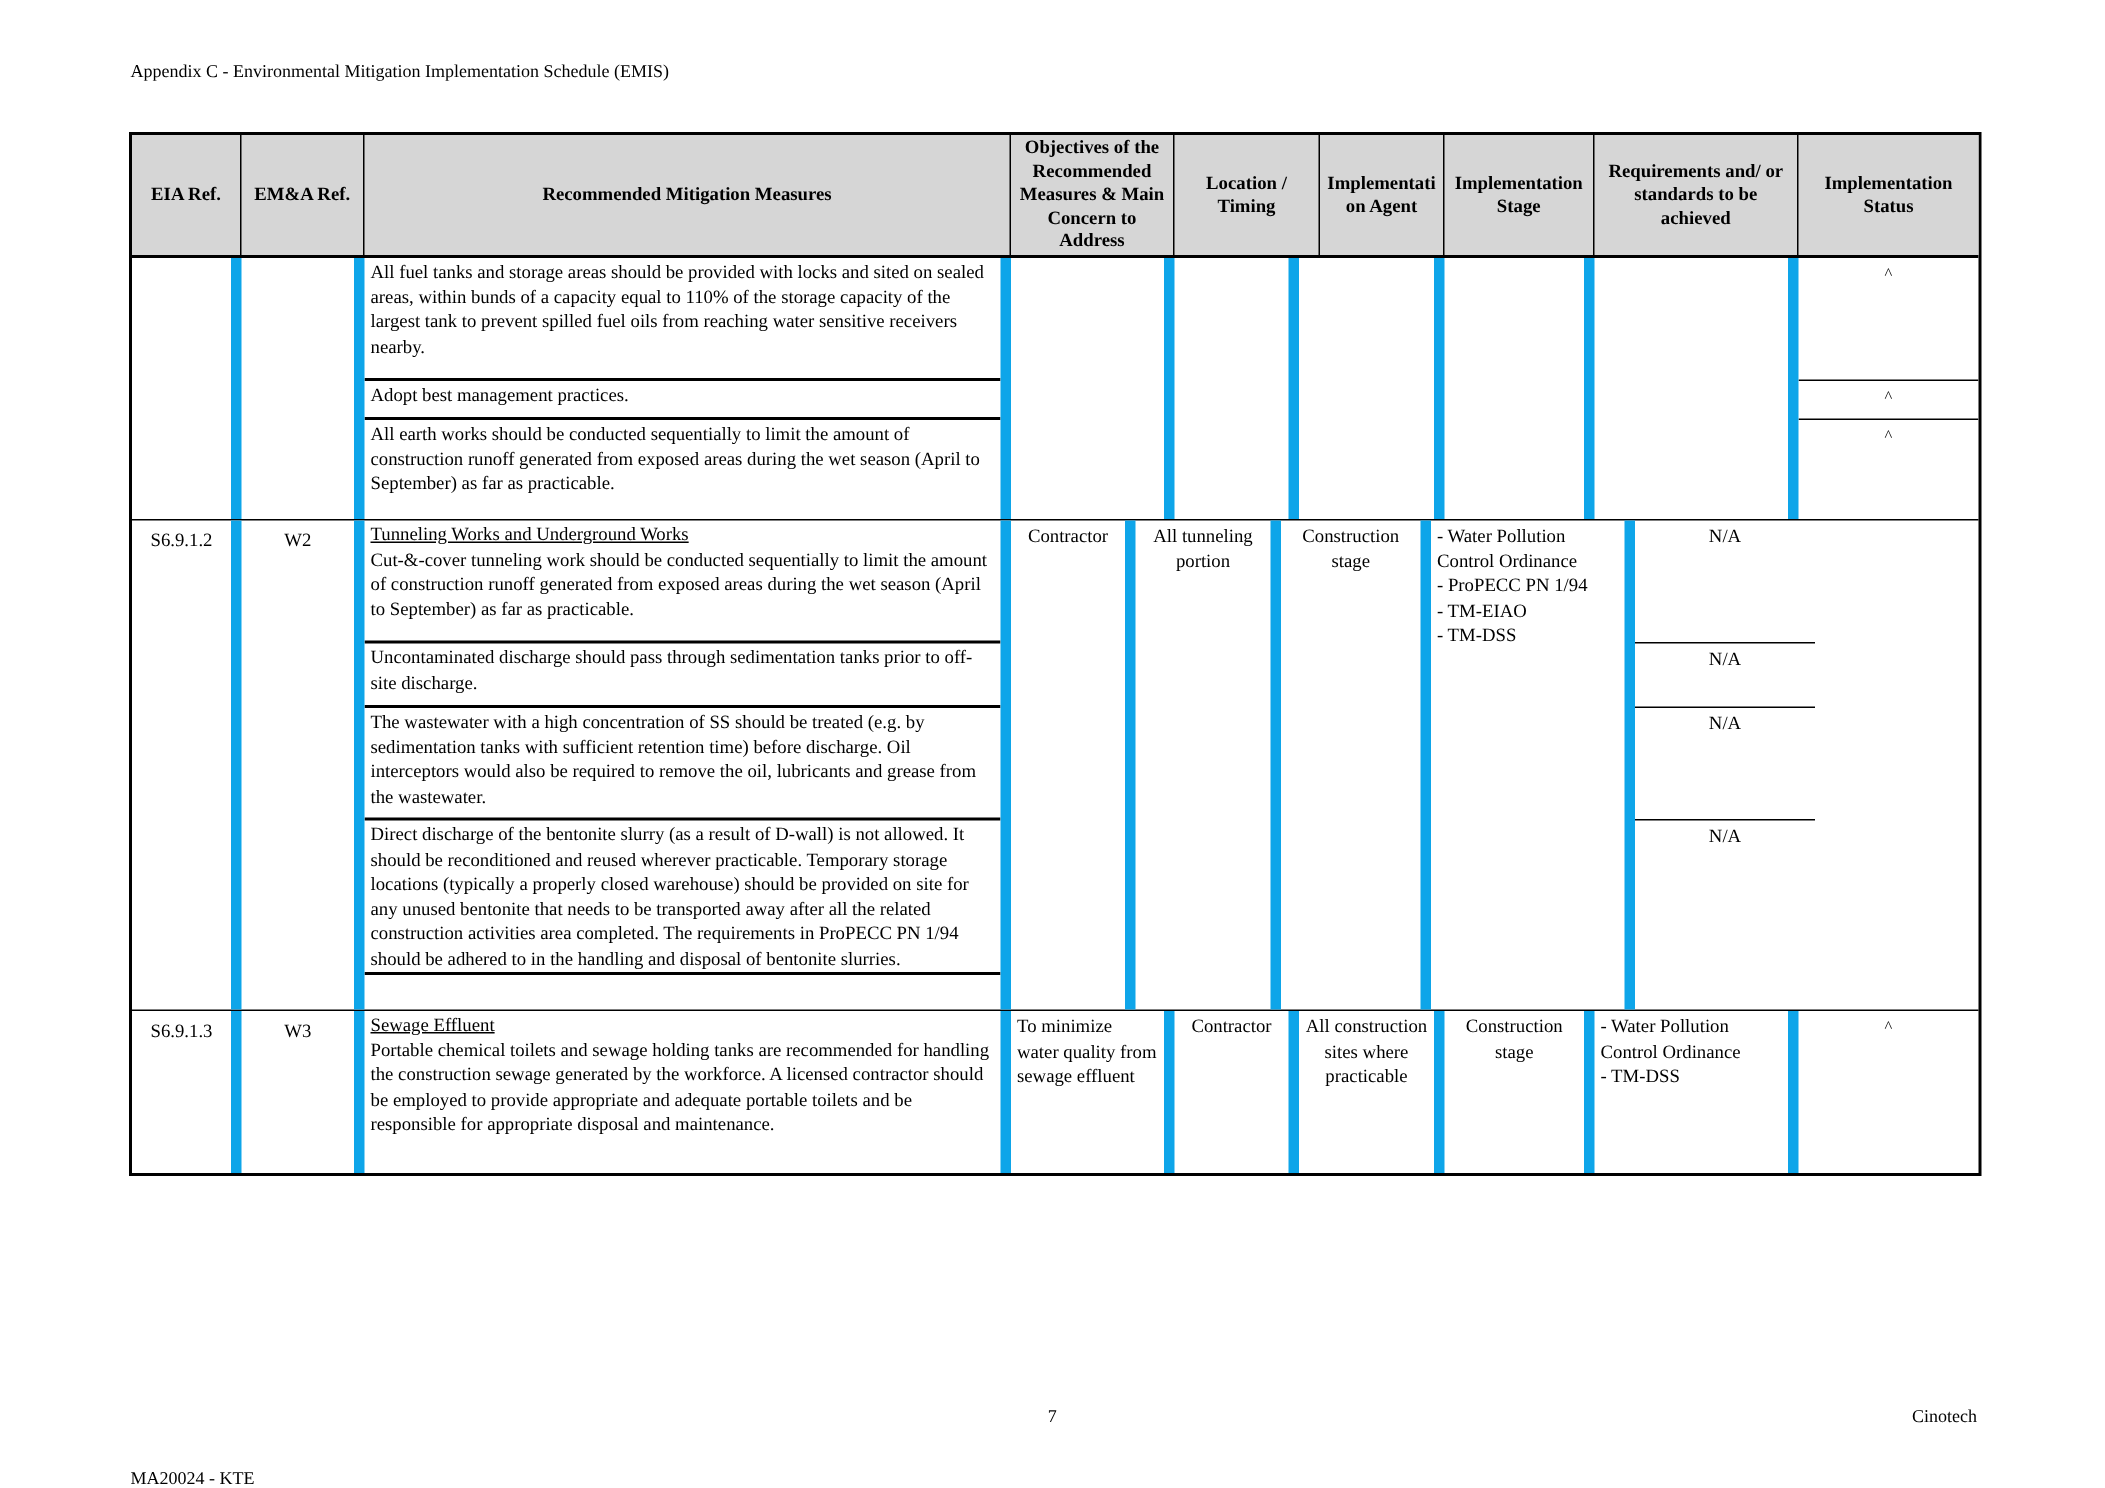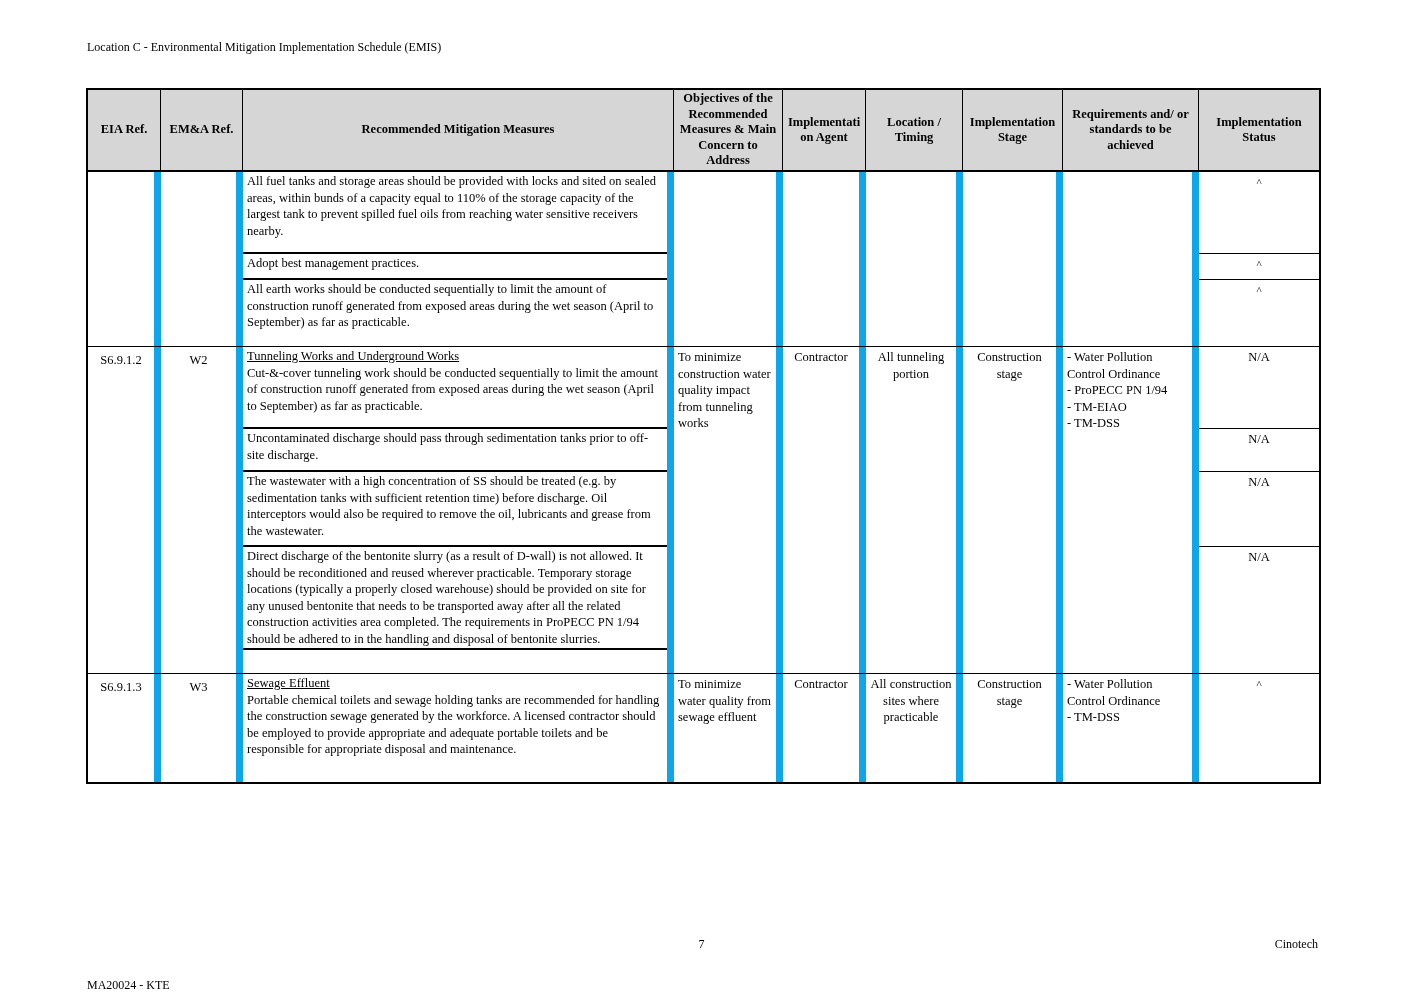"Location C - Environmental Mitigation" div.doc-header { text: Location -> Appendix }
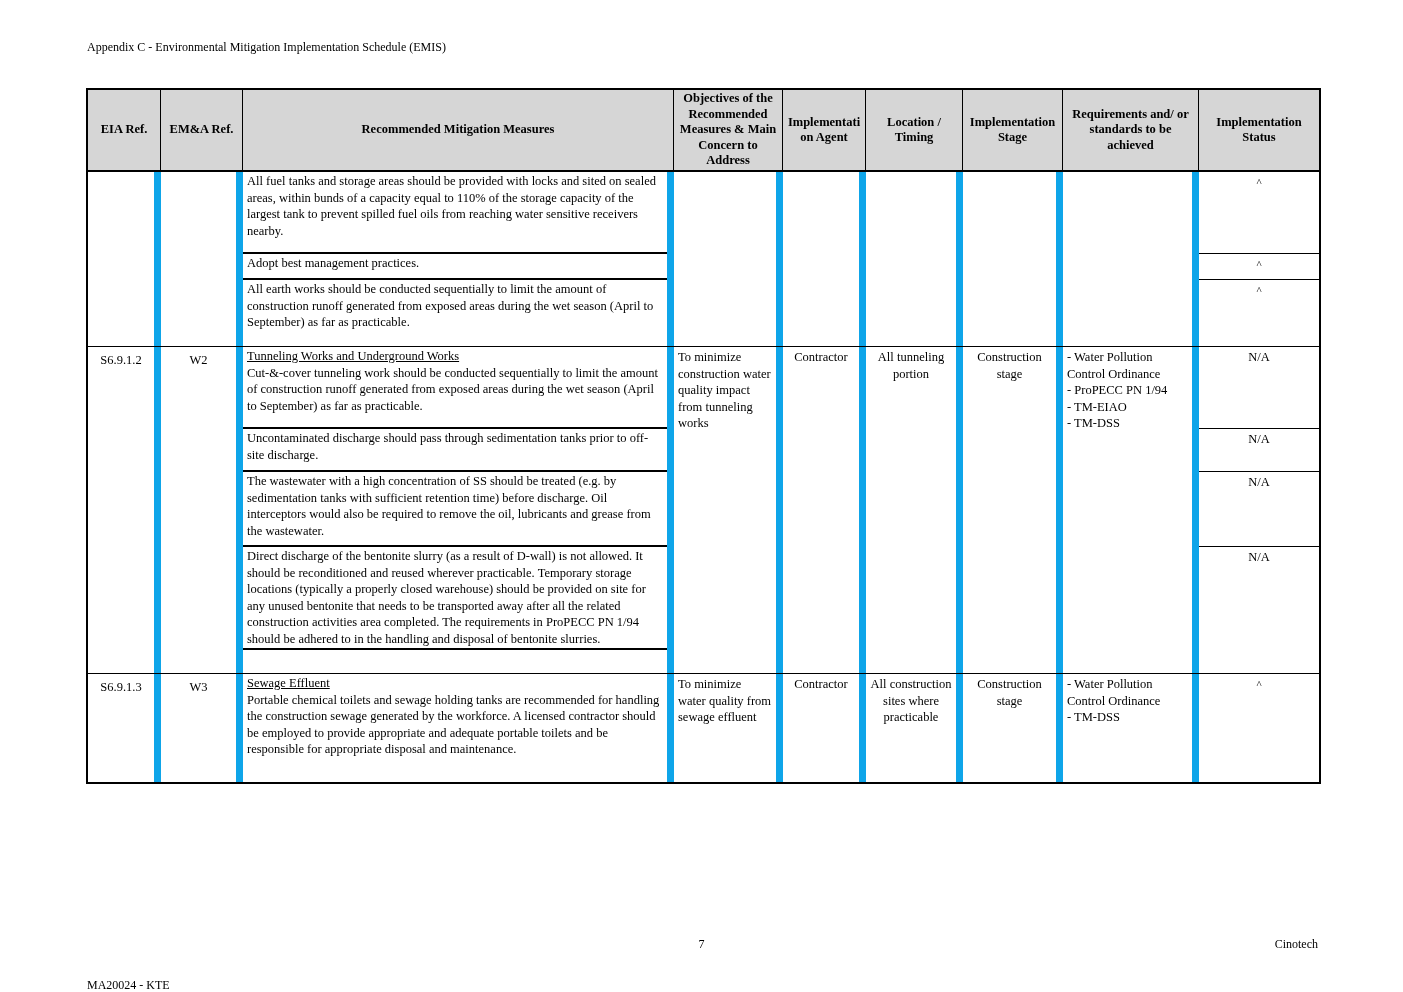"Implementati" div.hcell { order: before "Location /" -> after "Location /" }
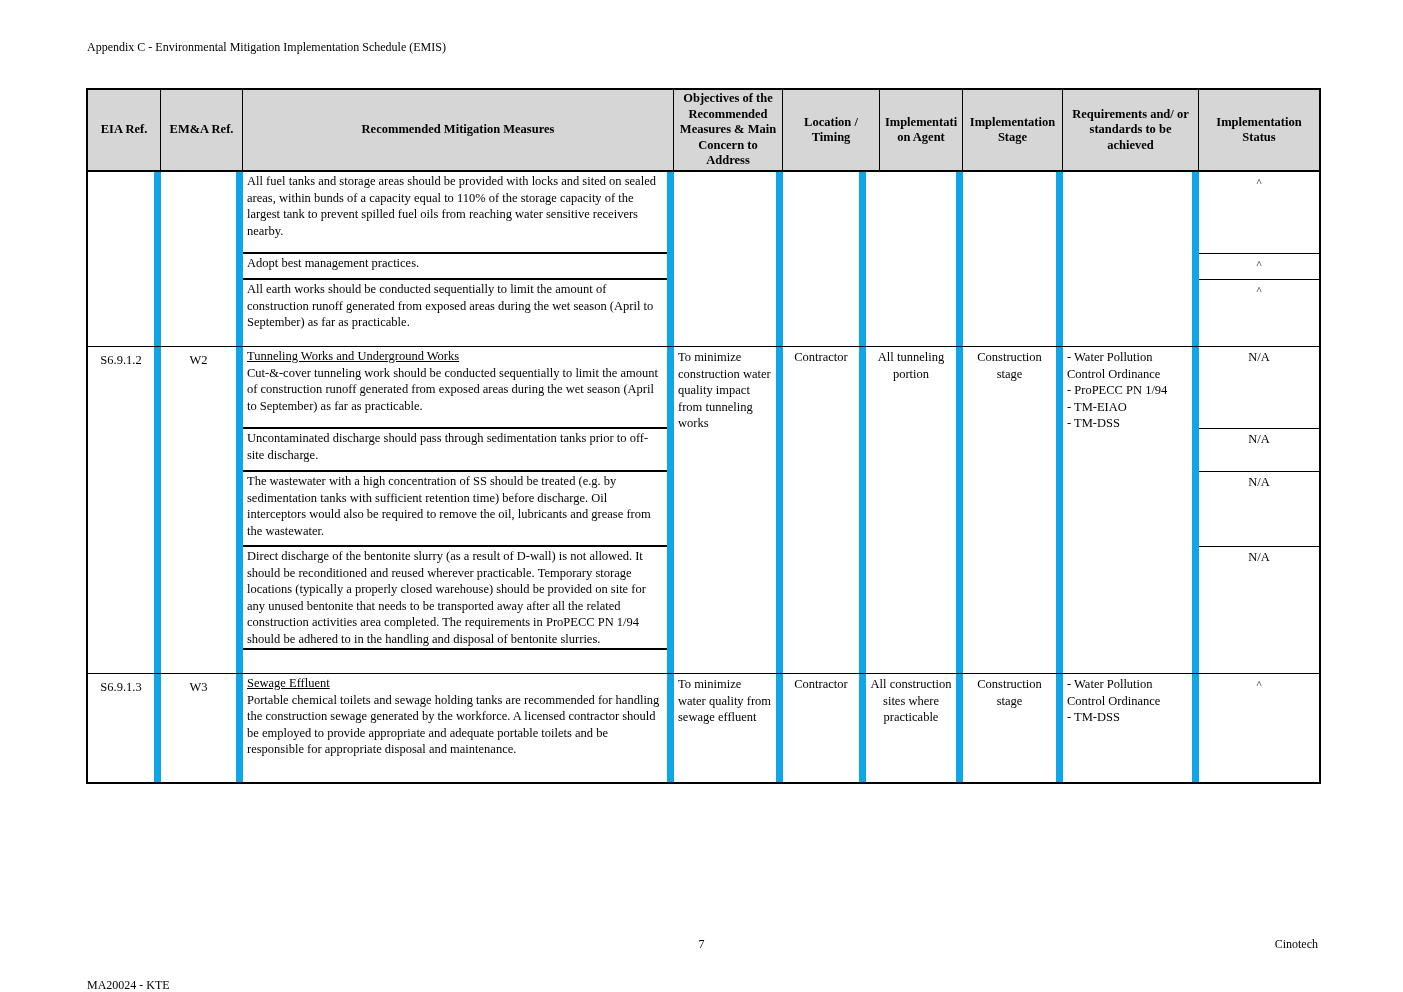"To minimize construction water quality" div.cell { html: <div>To minimize construction water quality impact from tunneling works</div> -> none }
